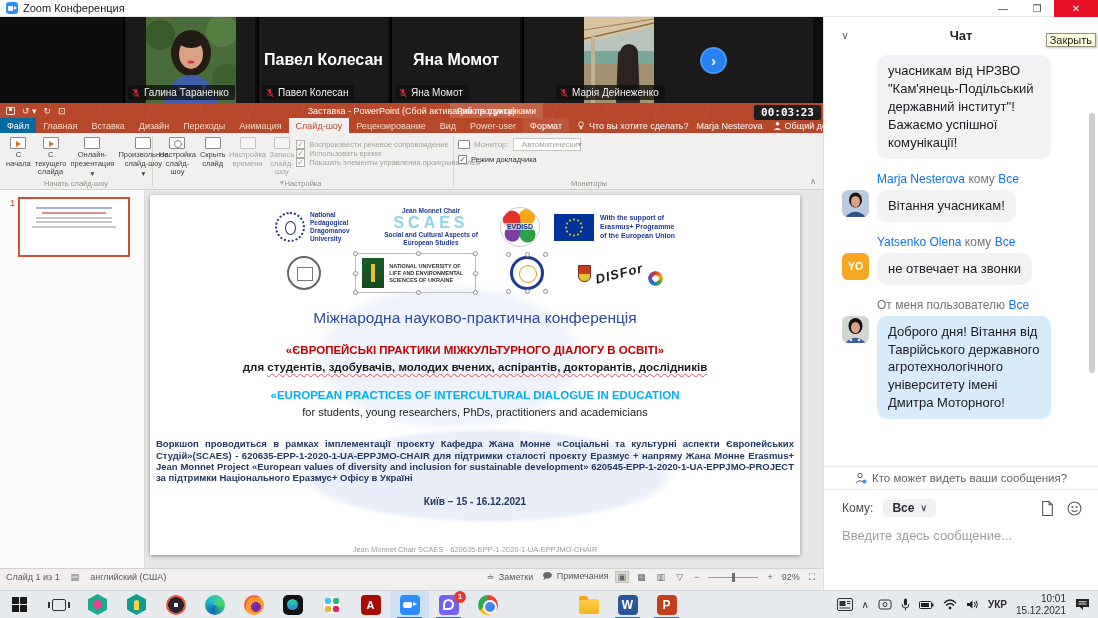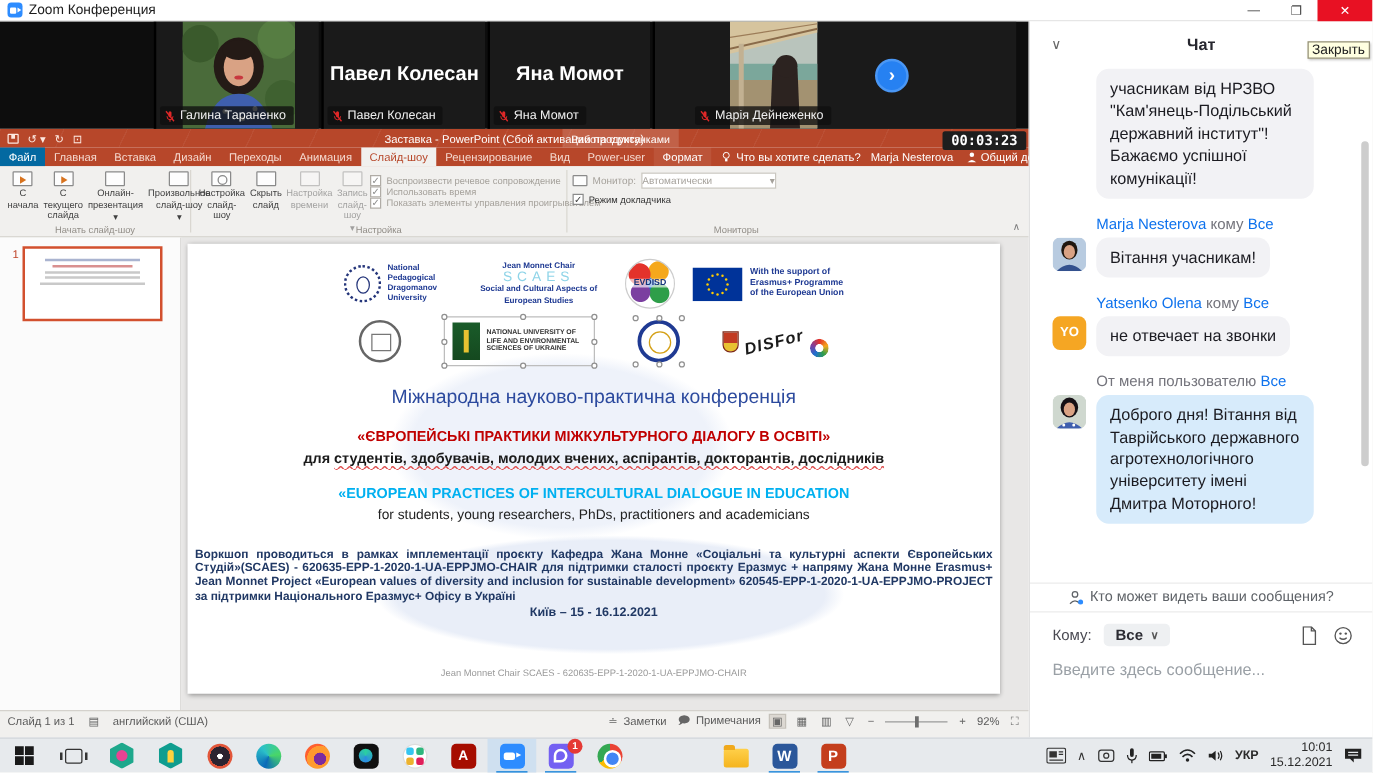"Автоматически" .ddl { padding: 0 0 -> 0 8px; width: 108px -> 68px }
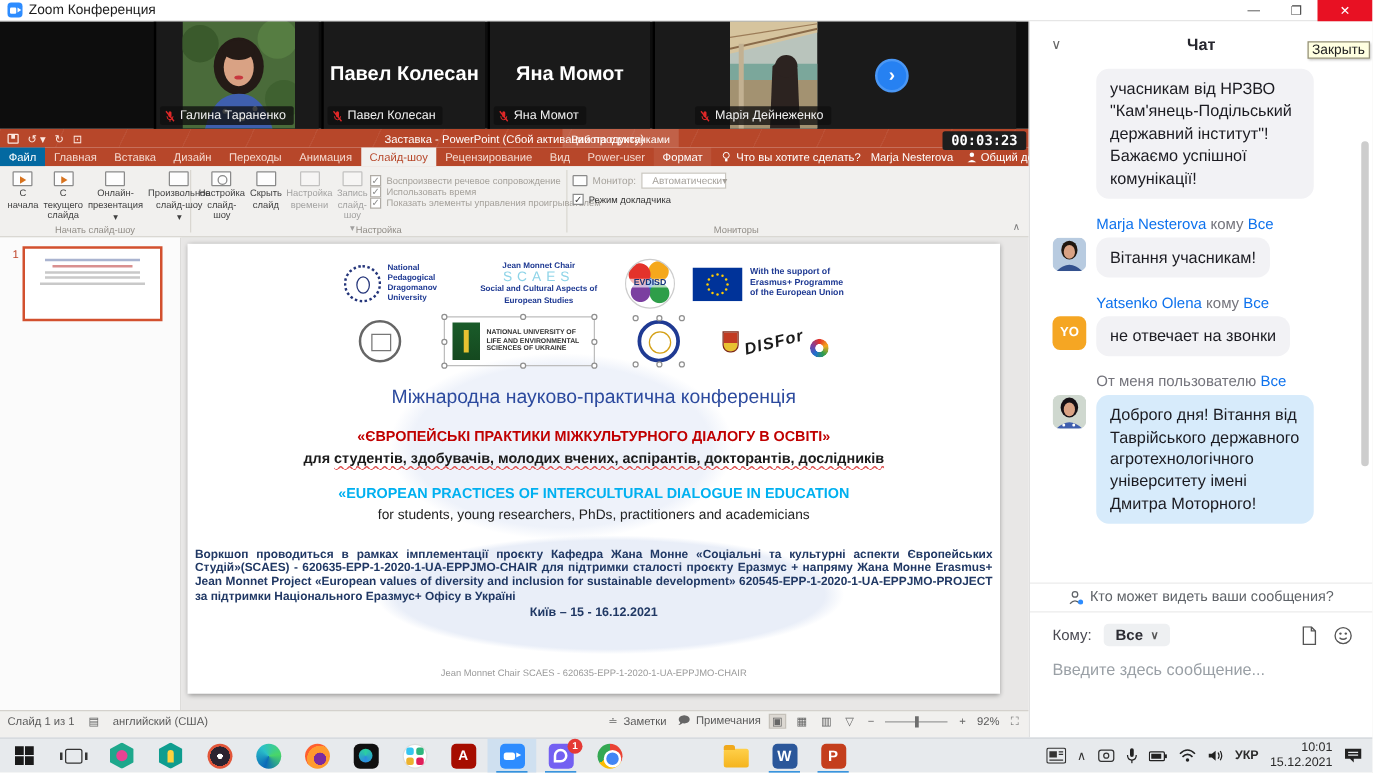"SCAES" .scaes-word { font-size: 11px -> 16px; font-weight: normal -> bold }
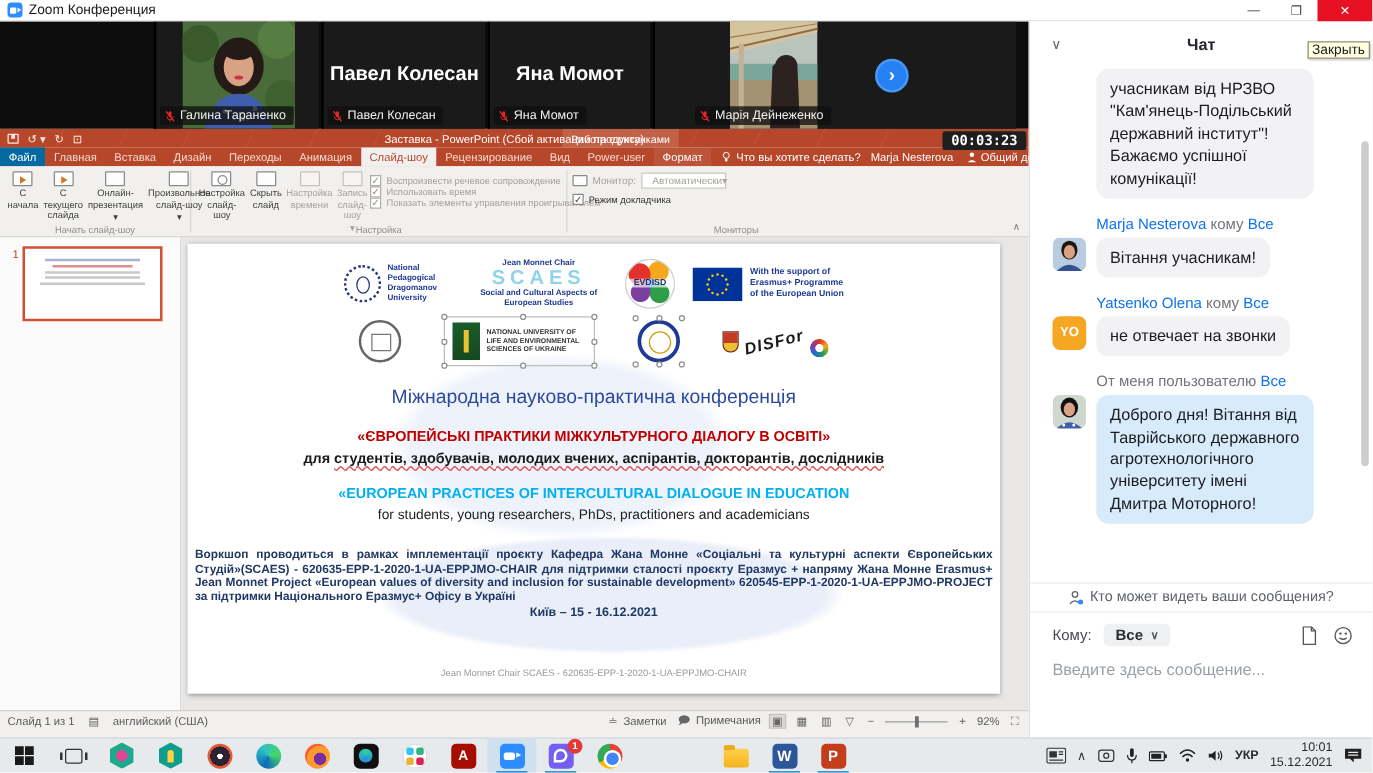"Київ – 15 - 16.12.2021" .s-date { margin-top: 2px -> 13px }
